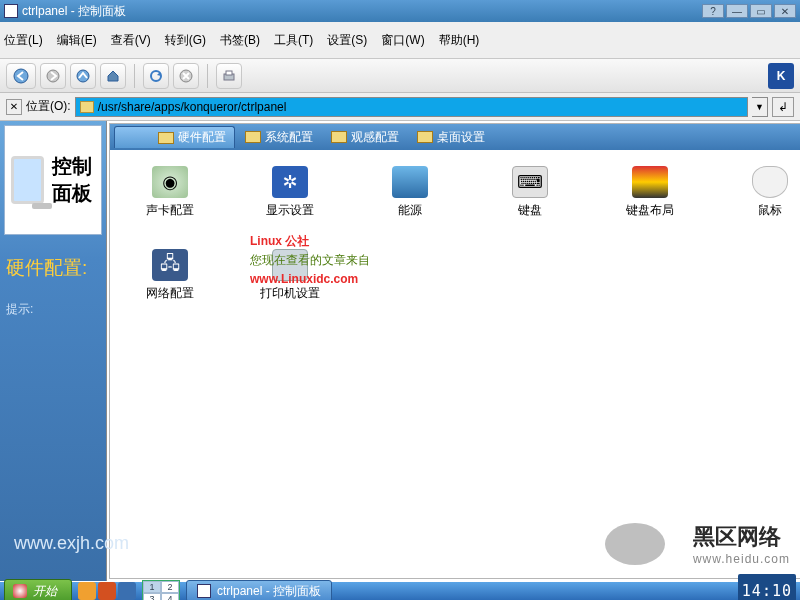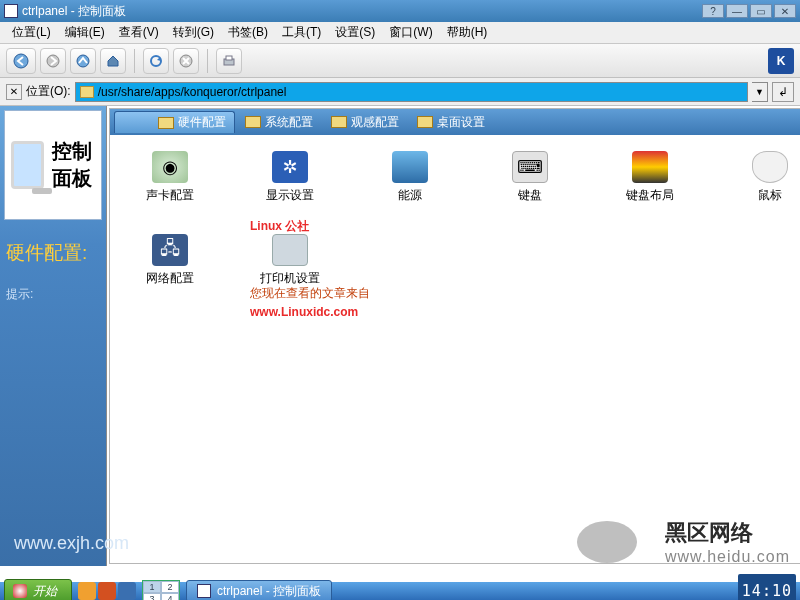"位置(L)" .menubar { height: 22px -> 37px; padding: 0 12px -> 0 4px }
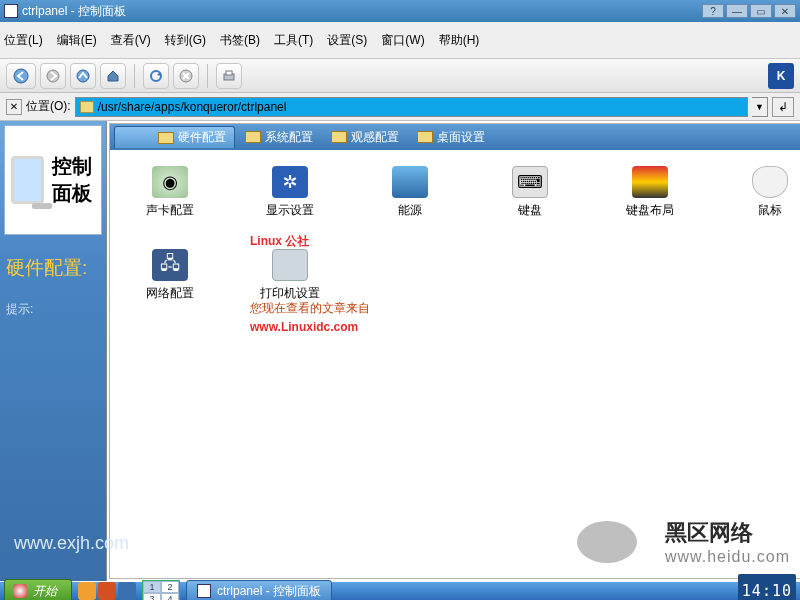"您现在查看的文章来自" .watermark .l2 { color: #c2410c -> #4d7c0f; margin-top: 48px -> none }
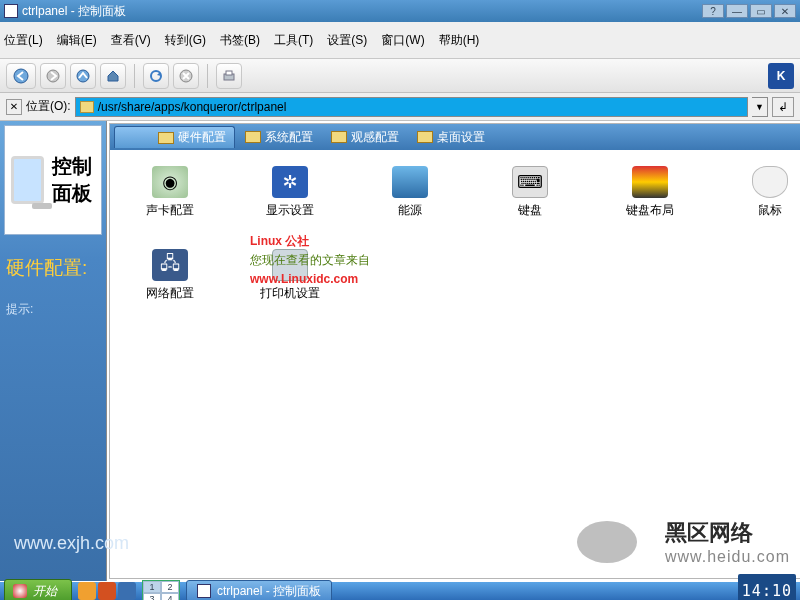"www.heidu.com" .bottomwm .txt2 { font-size: 16px -> 12px }
